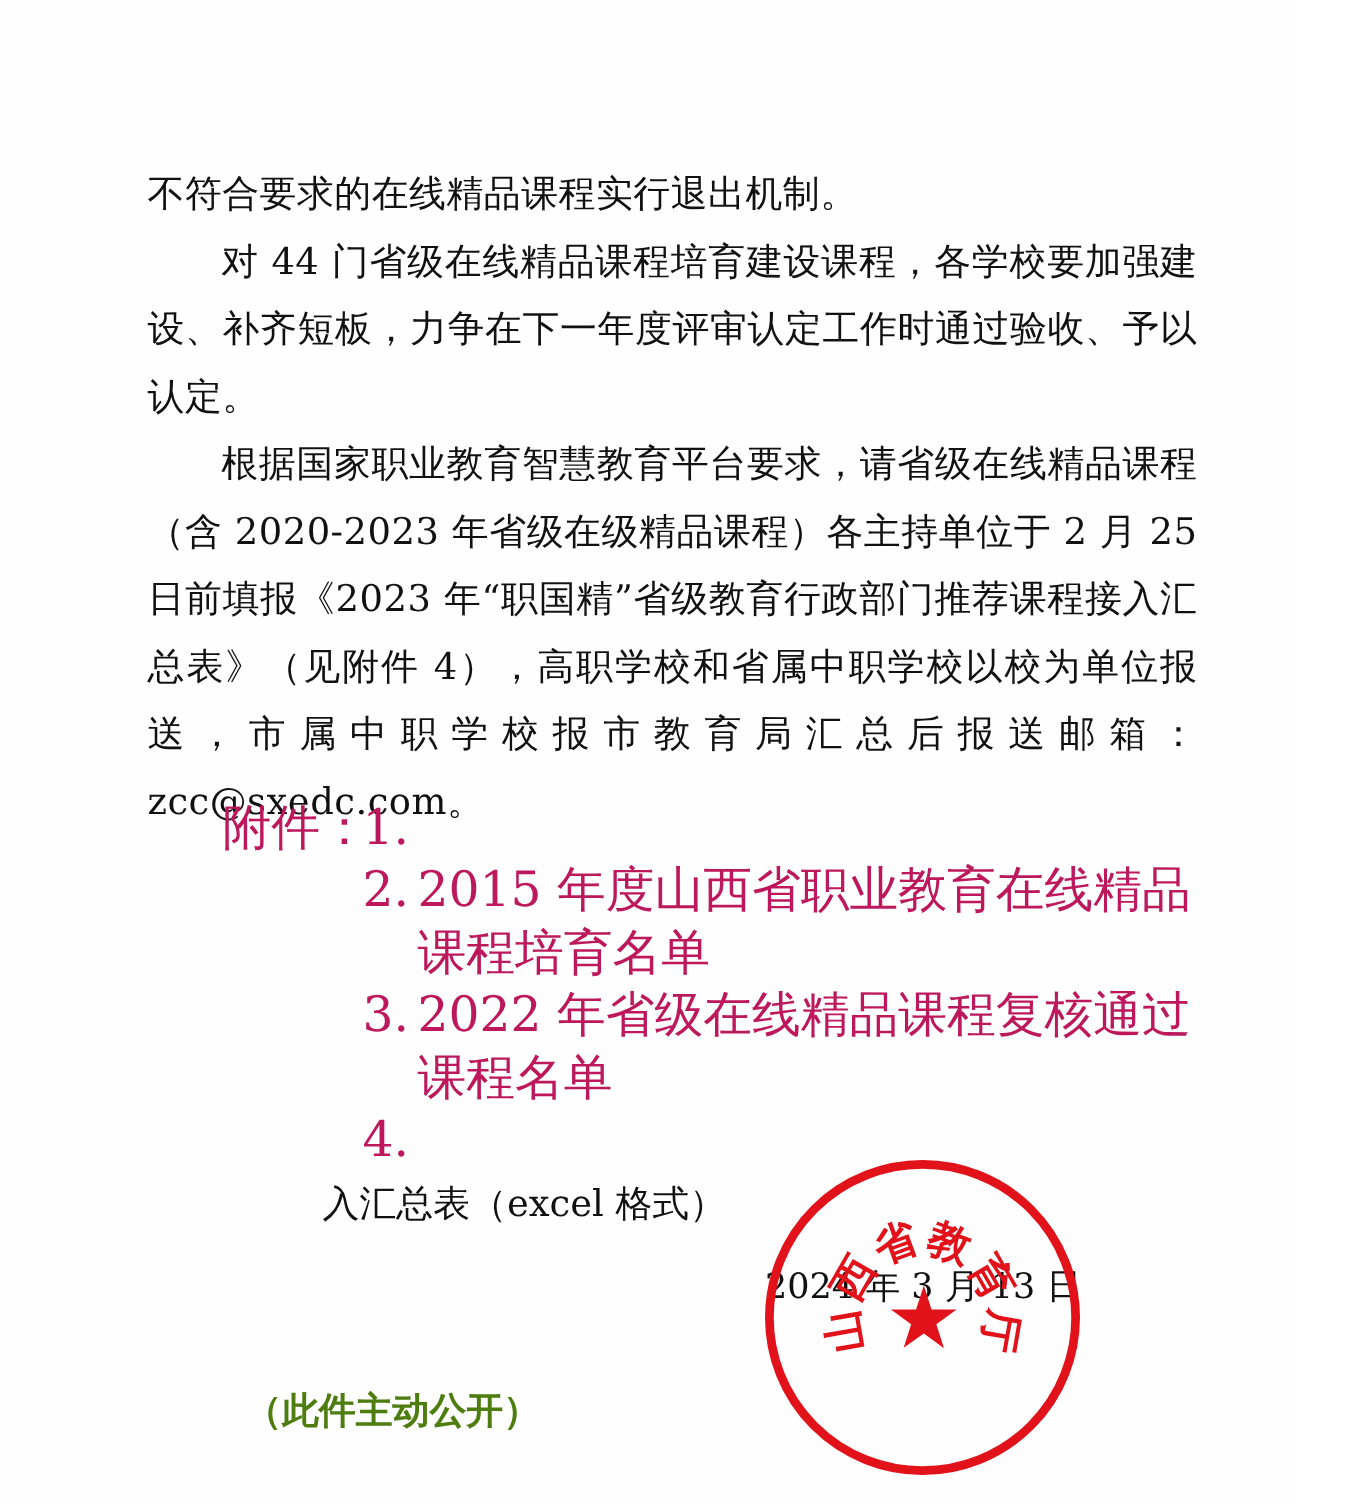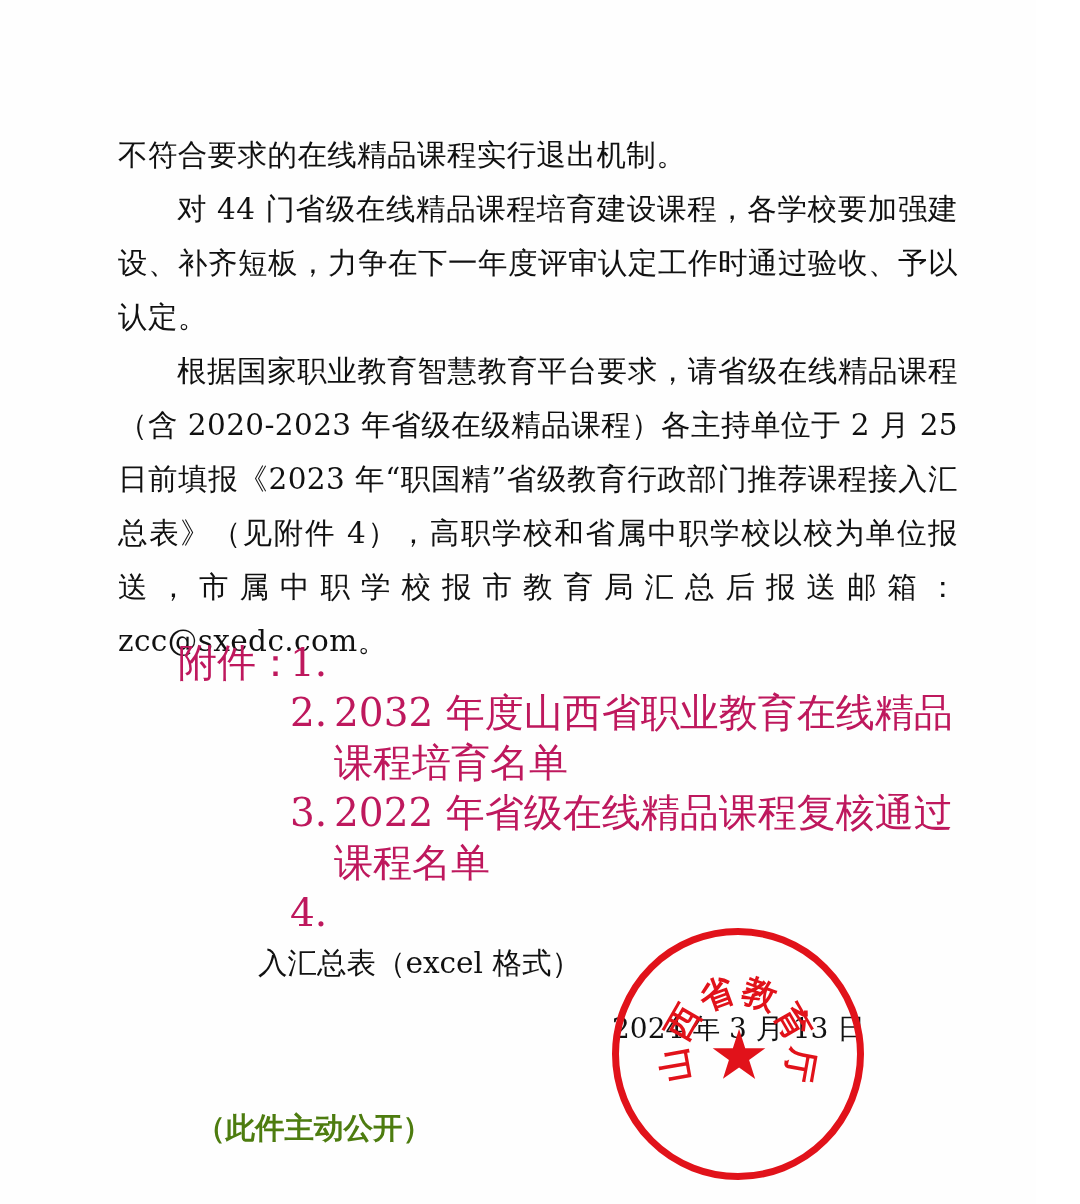"2032 年度山西省职业教育在线精品课程培育名单" span.attach-text { text: 2032 -> 2015 }
